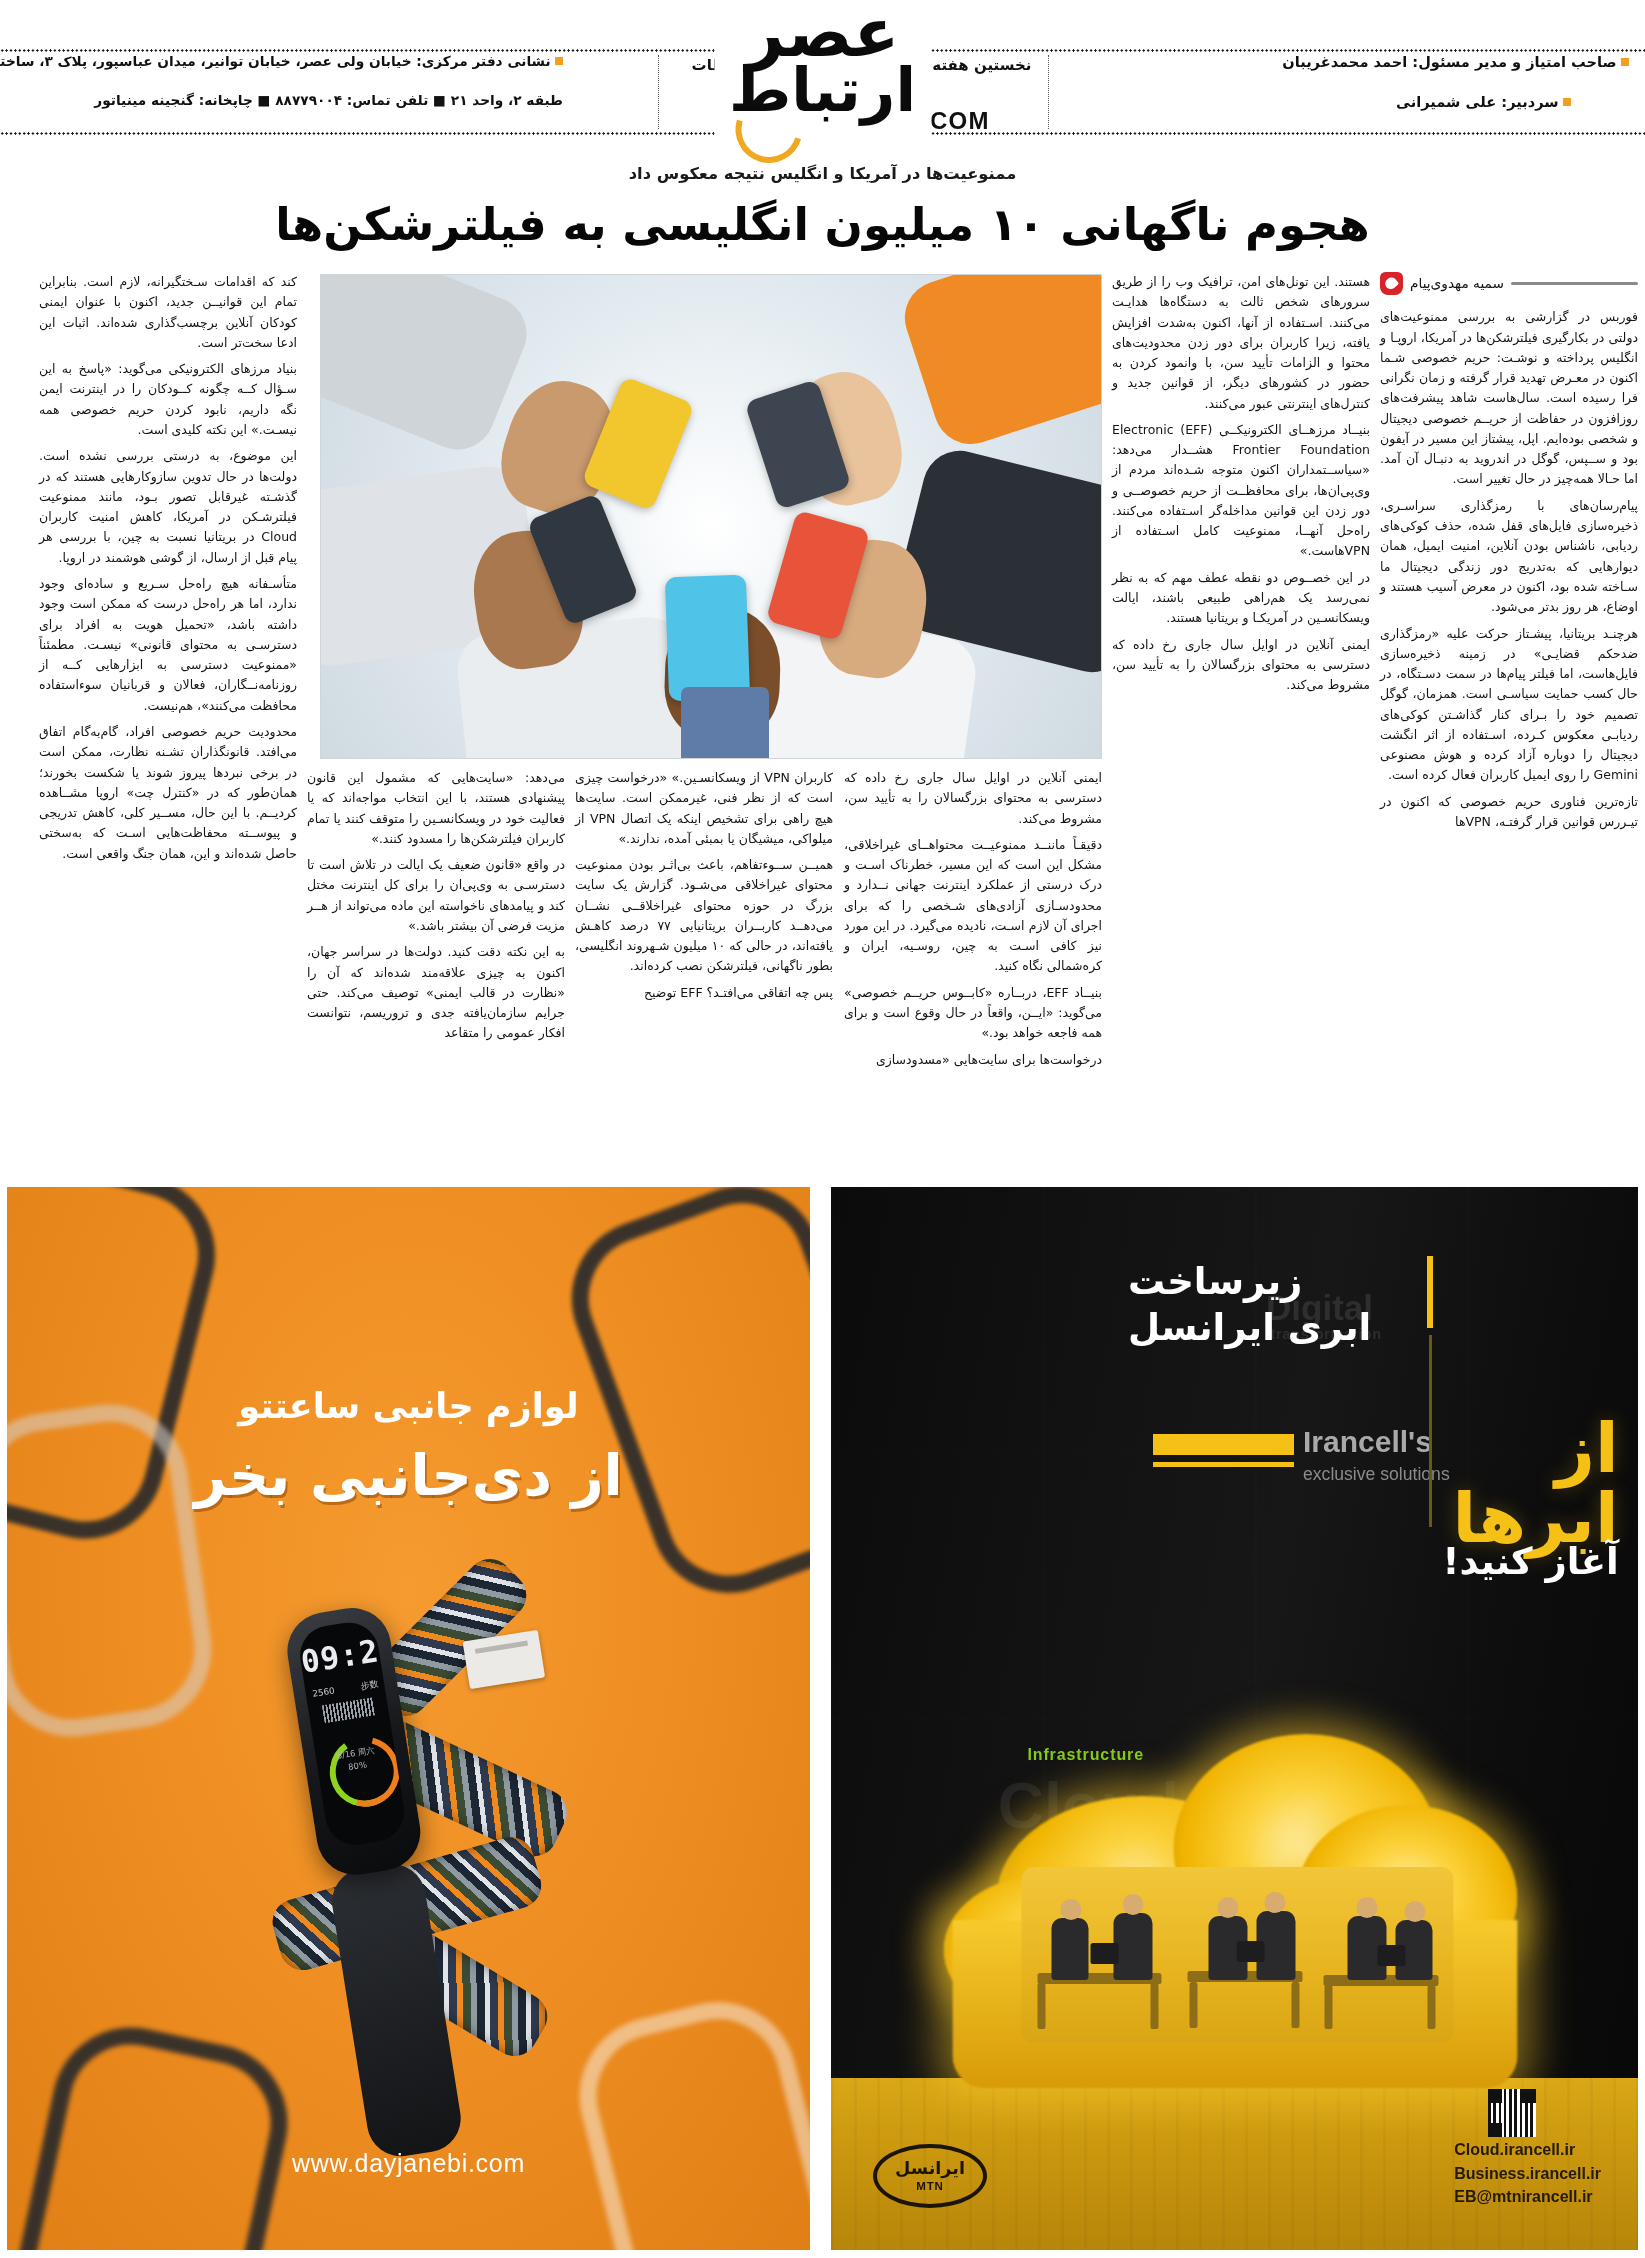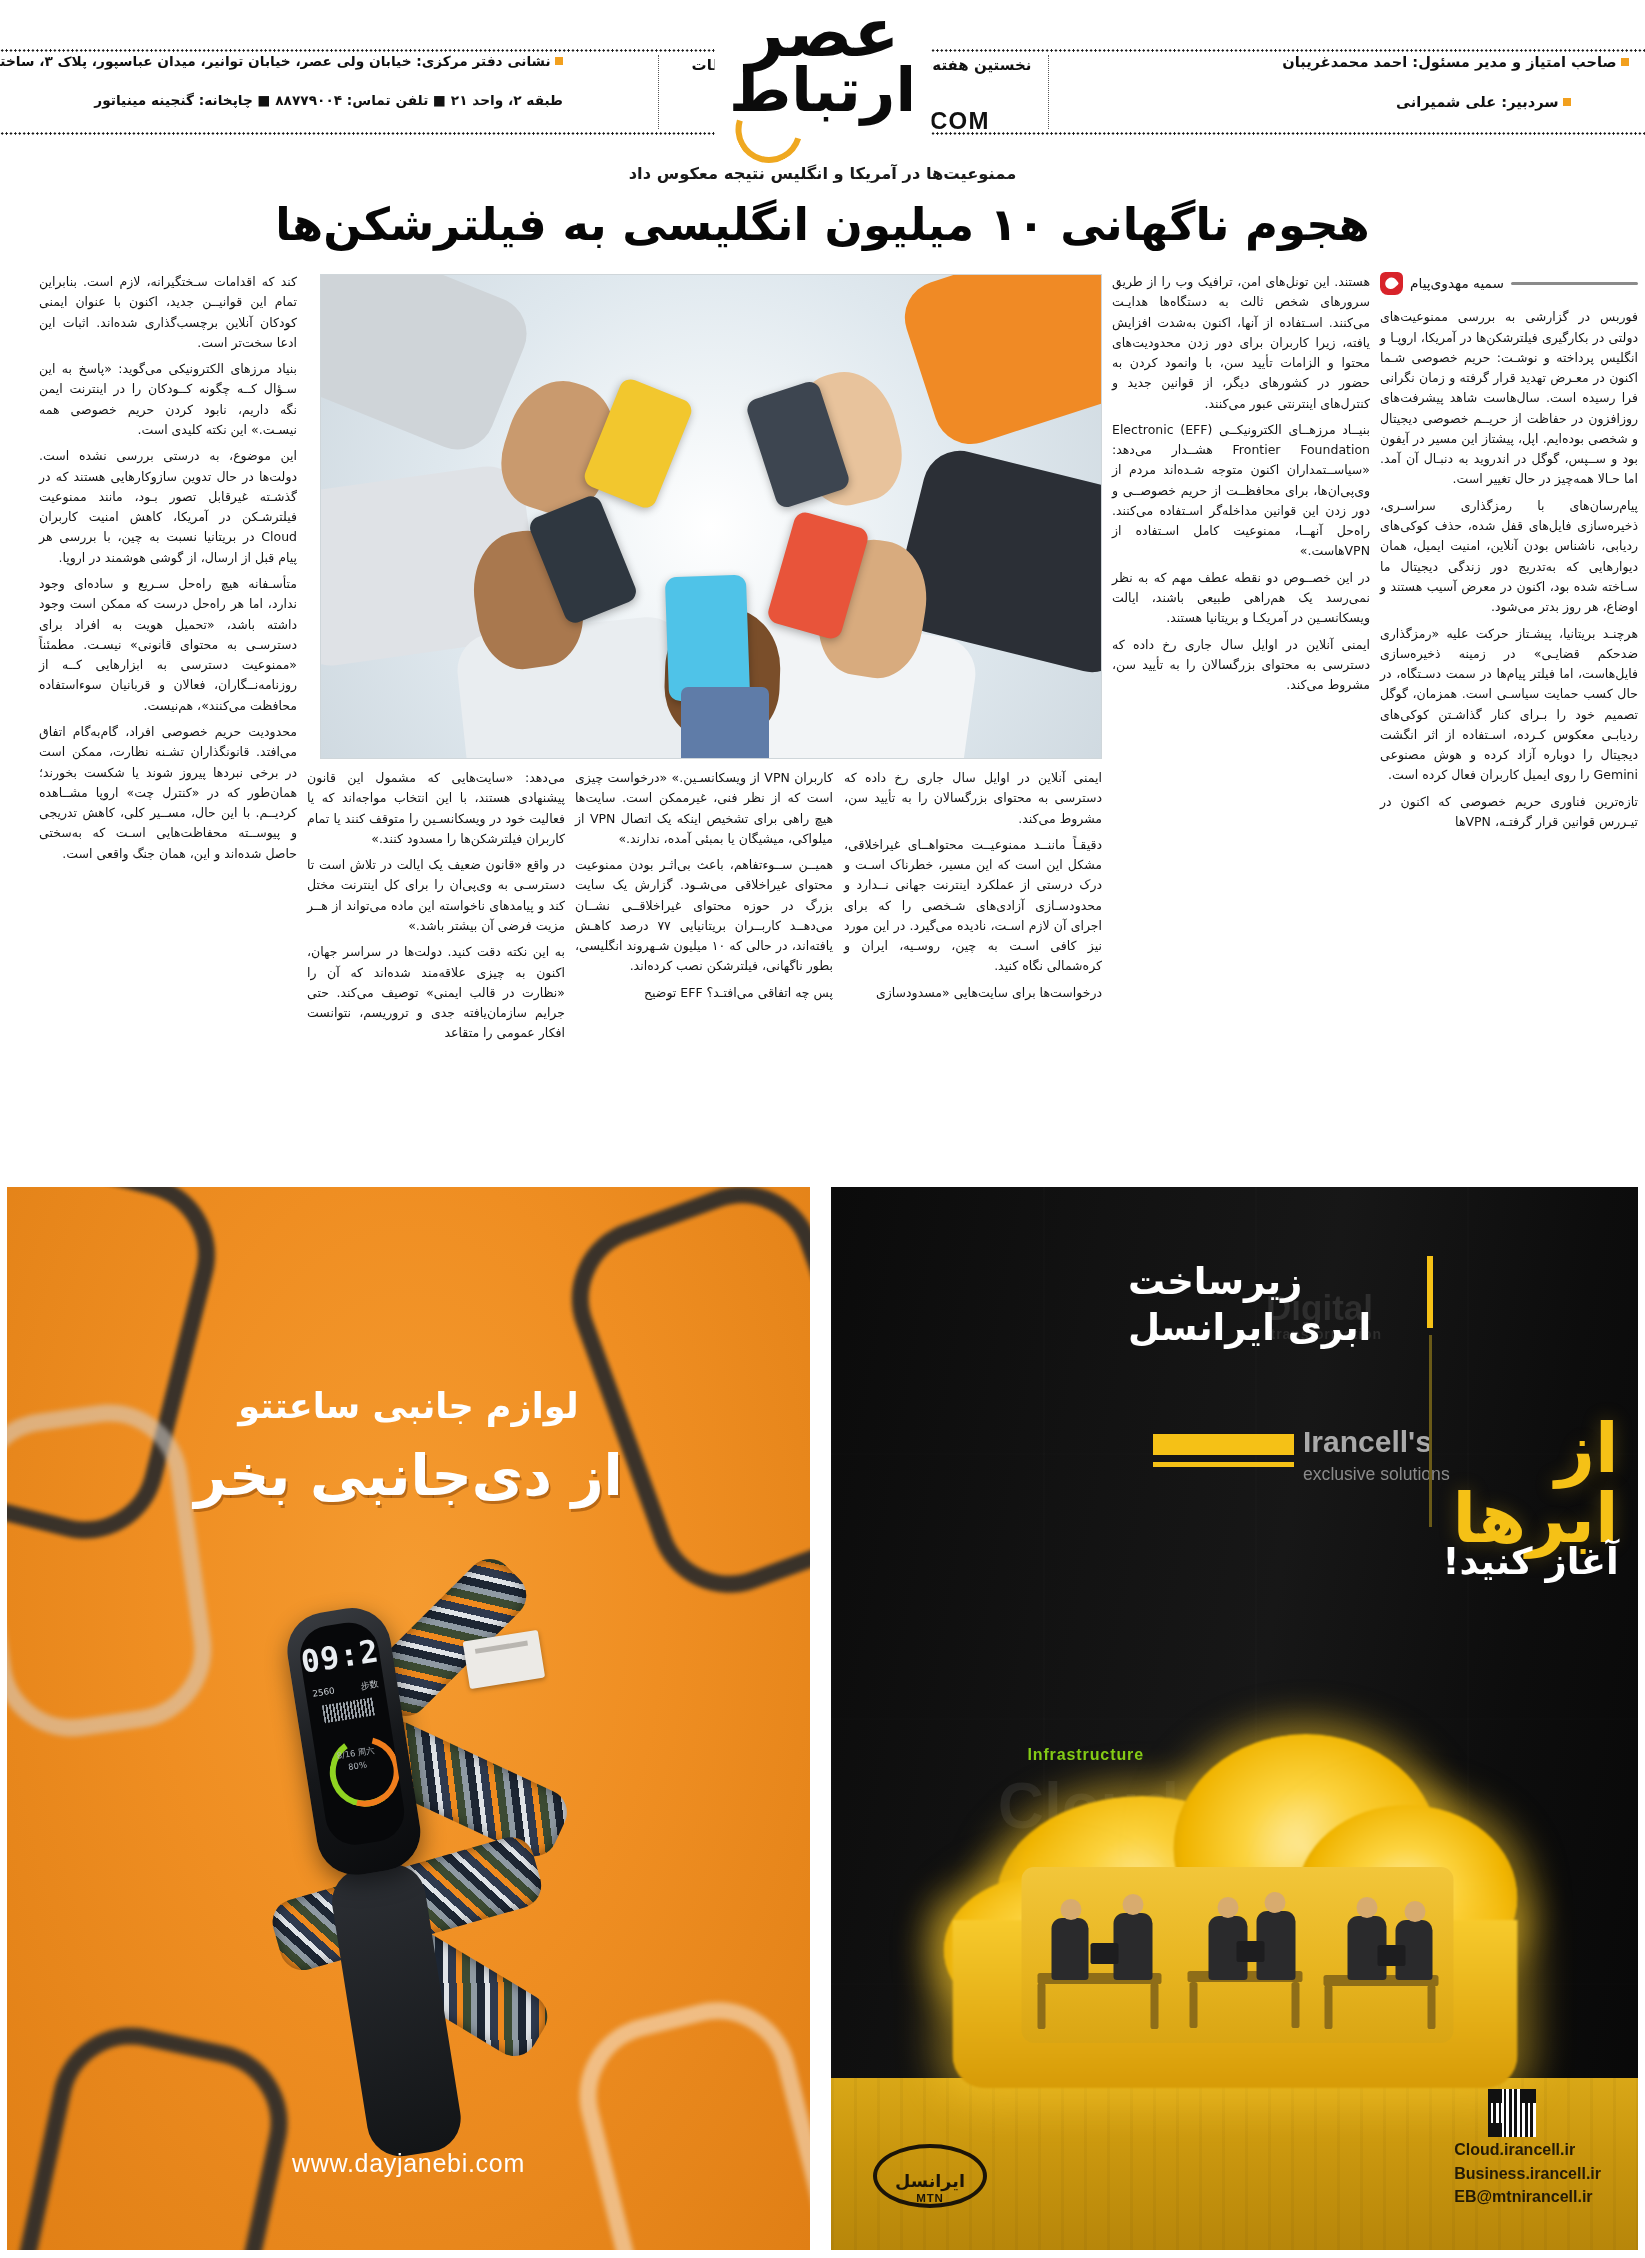"بنیــاد EFF، دربــاره «کابــوس حریــم" p { html: none -> <p>بنیــاد EFF، دربــاره «کابــوس حریــم خصوصی» می‌گوید: «ایــن، واقعاً در حال وقوع است و برای همه فاجعه خواهد بود.»</p> }
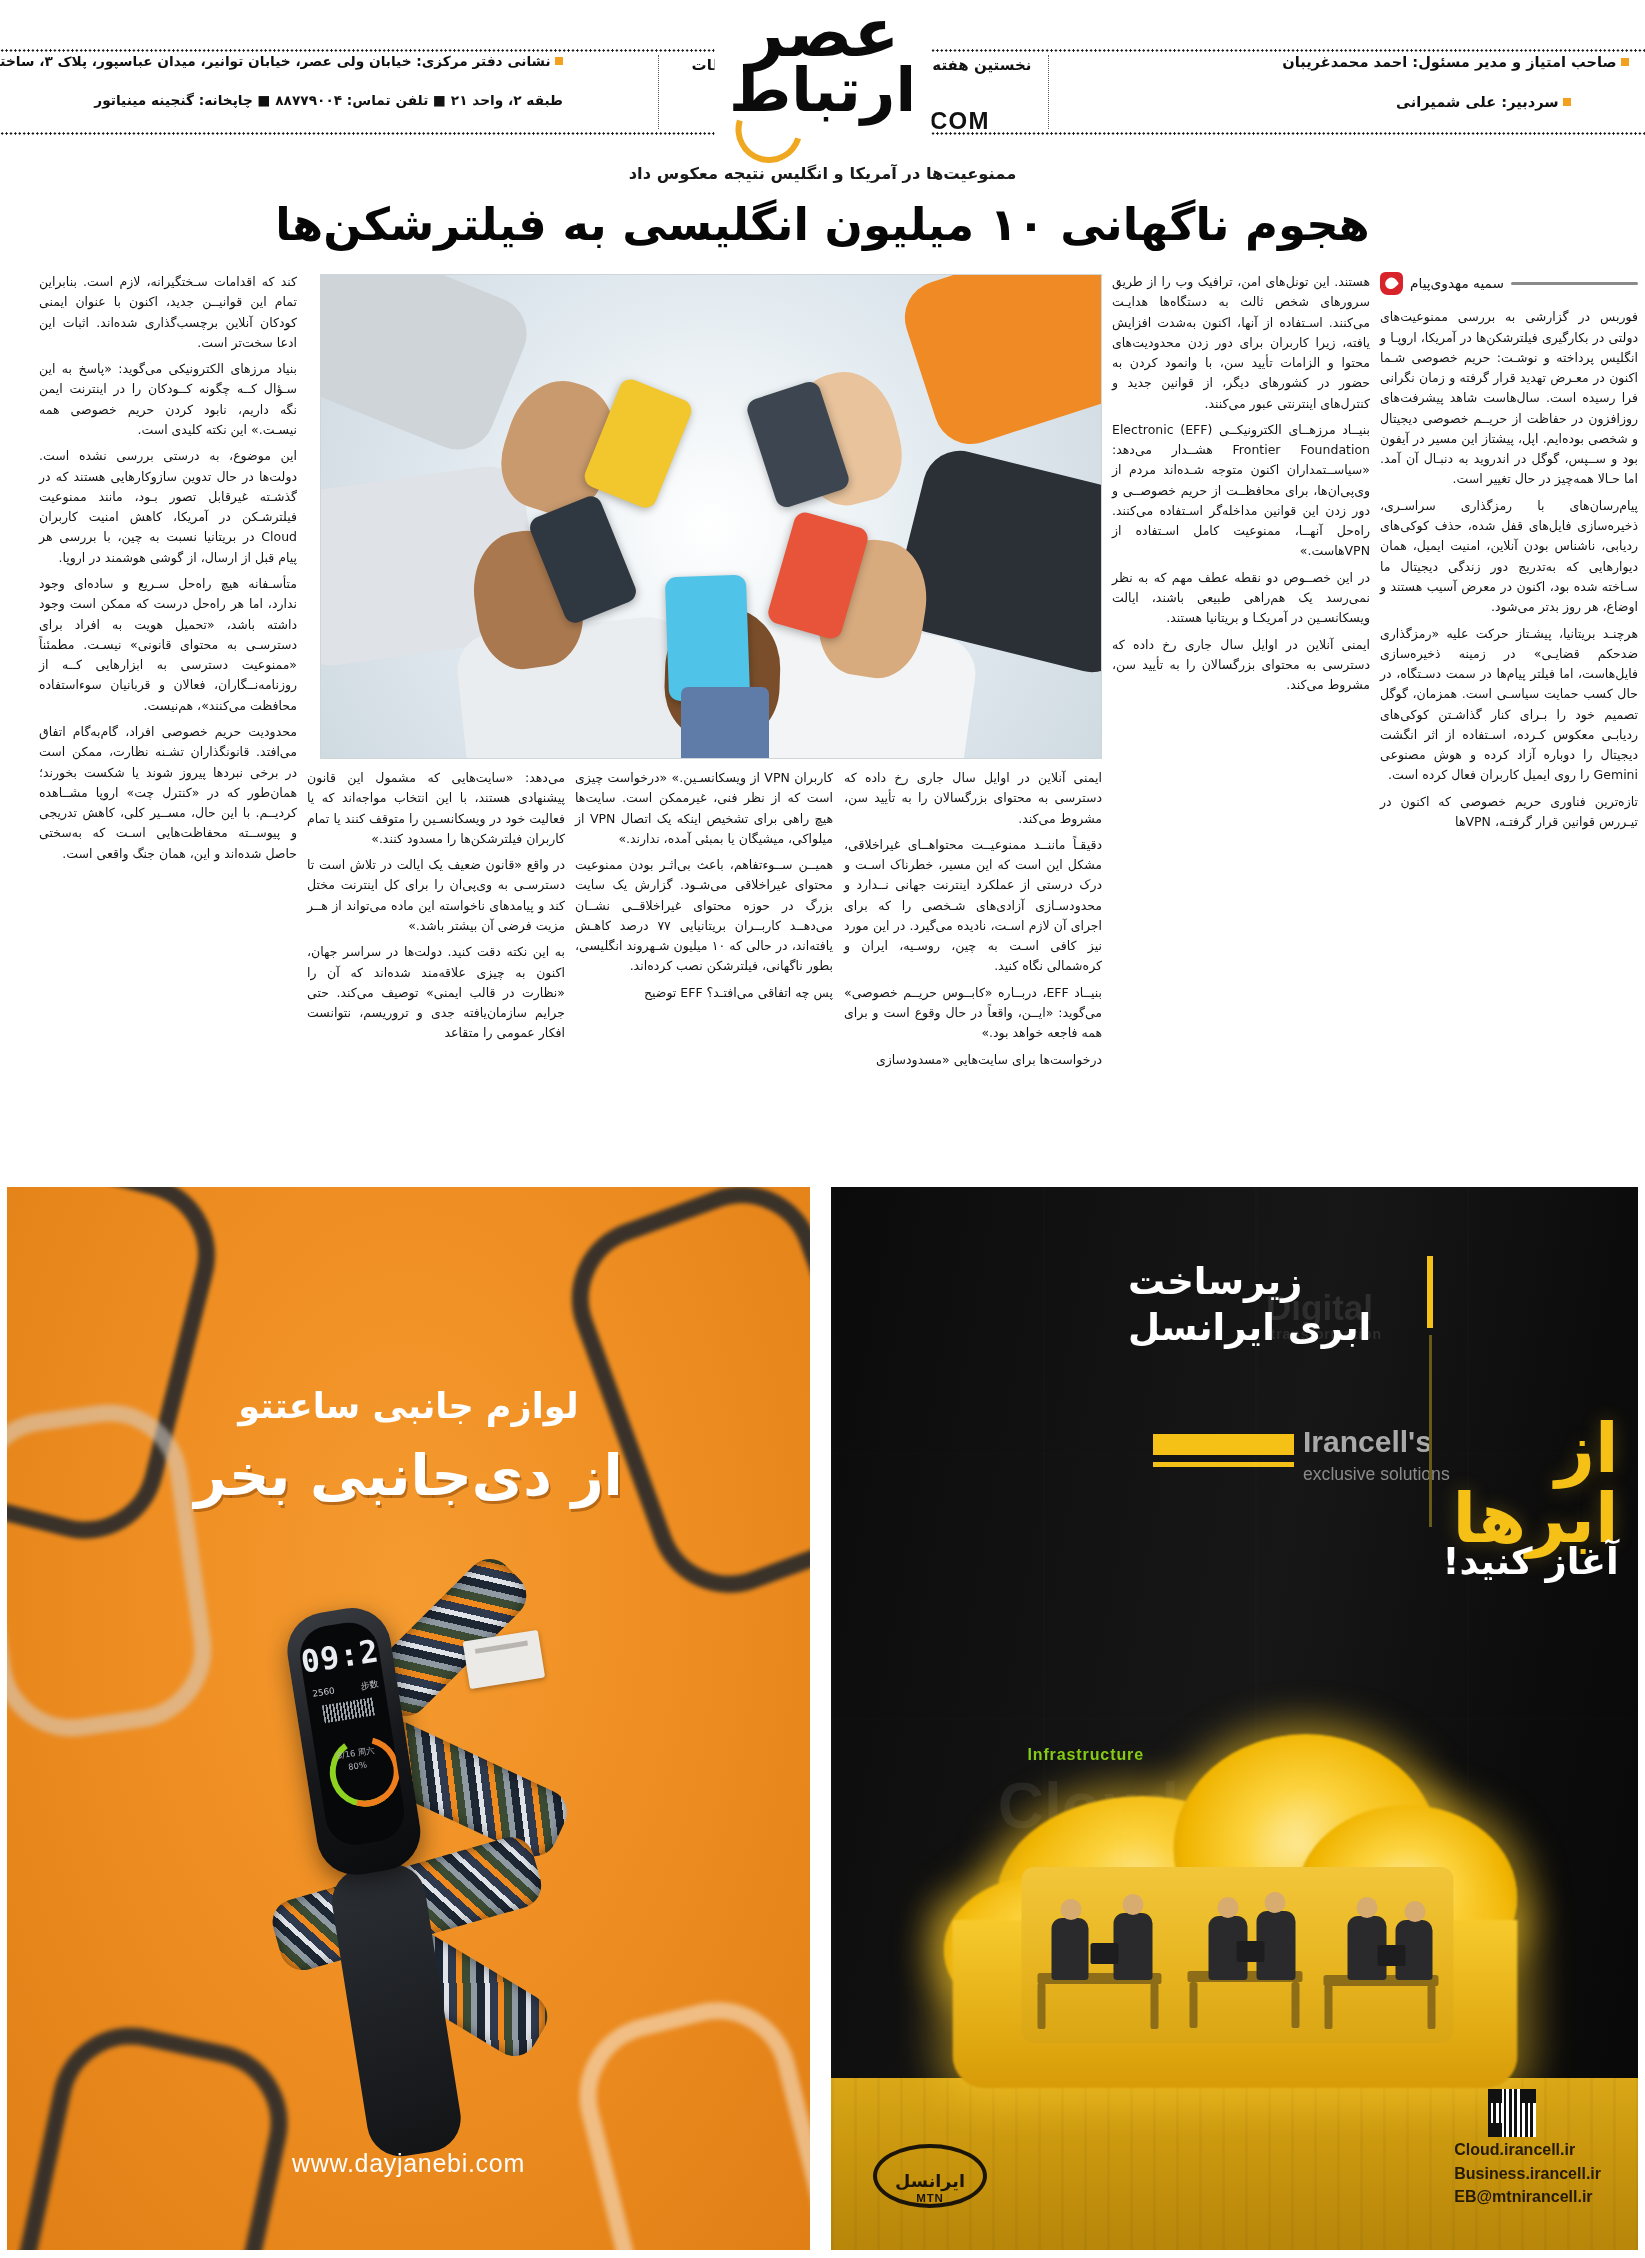"ایرانسل" .mtn { justify-content: flex-end -> center }
